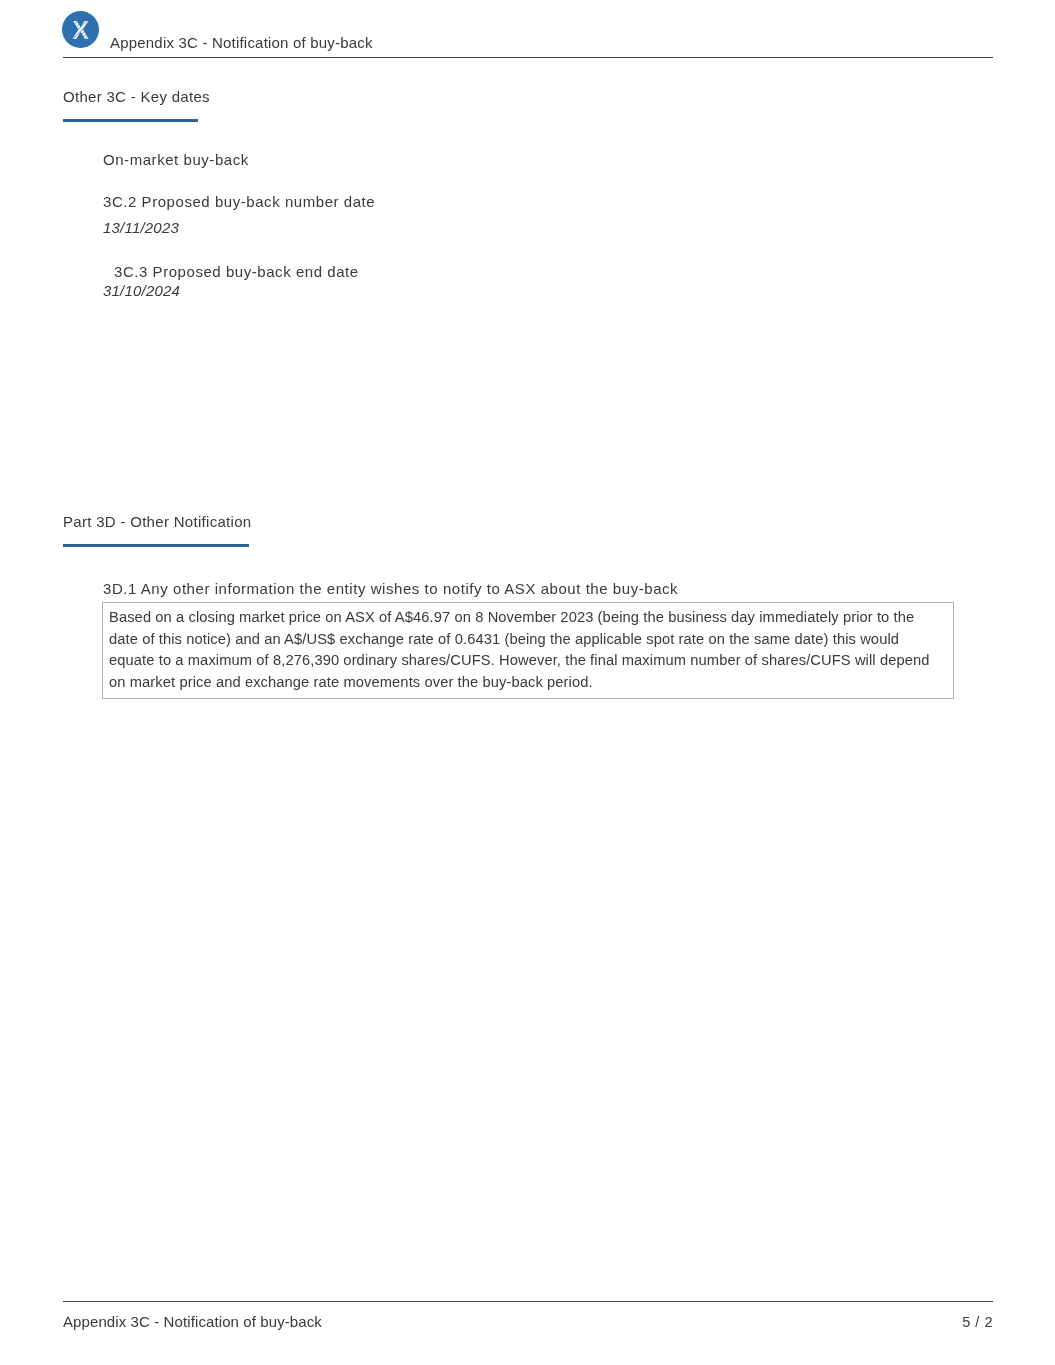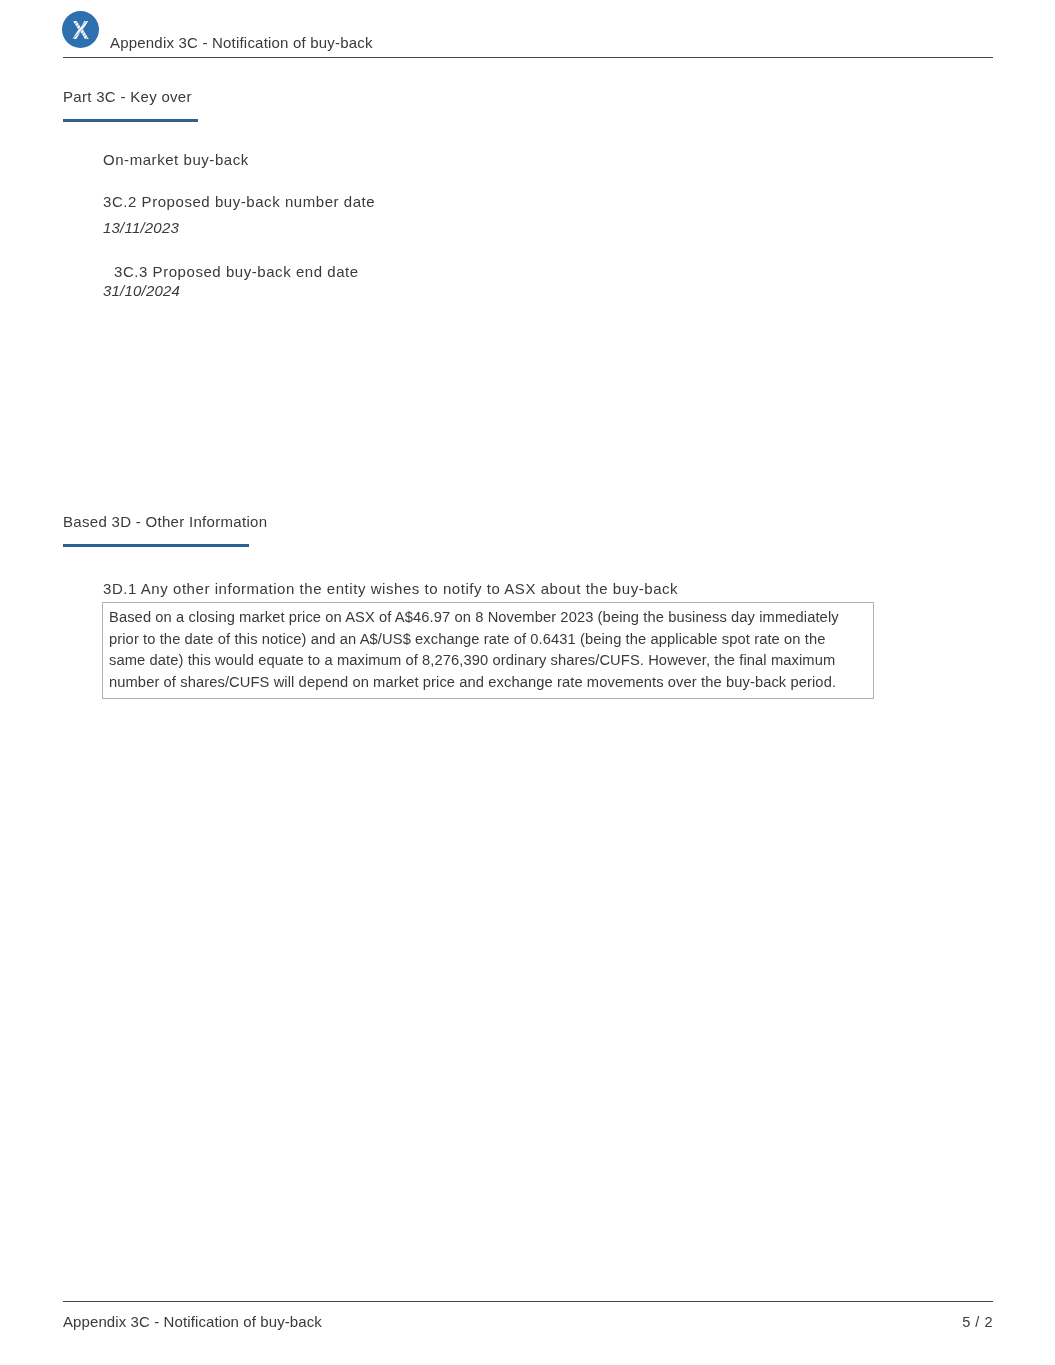"Part 3C - Key over" div.sec-heading { text: Part 3C - Key over -> Other 3C - Key dates }
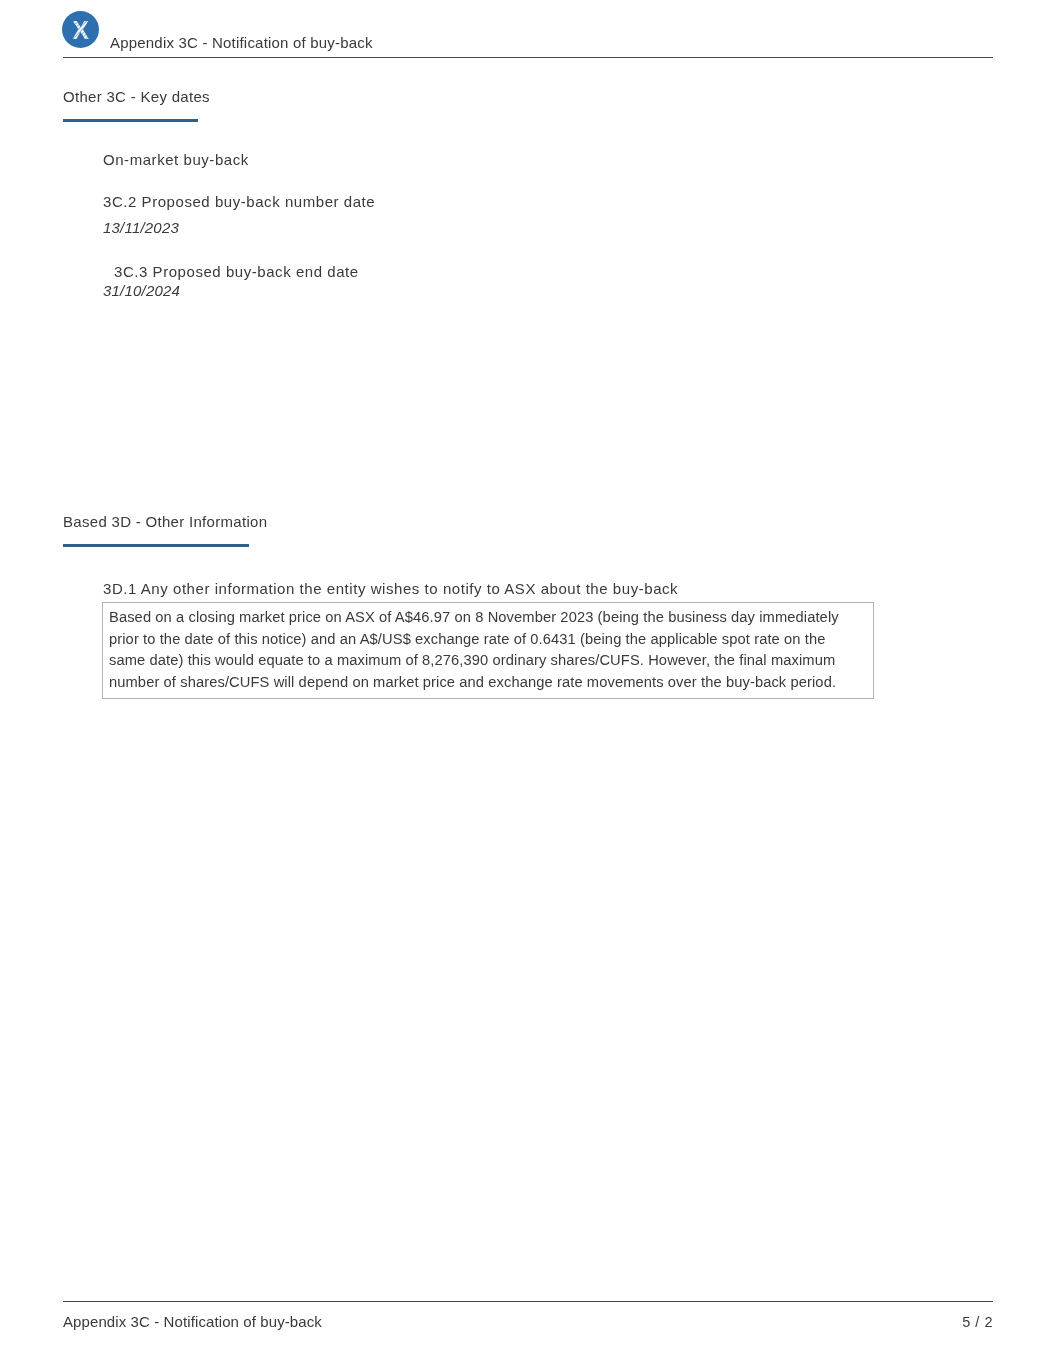"Based 3D - Other Information" div.sec-heading { text: Based 3D - Other Information -> Part 3D - Other Notification }
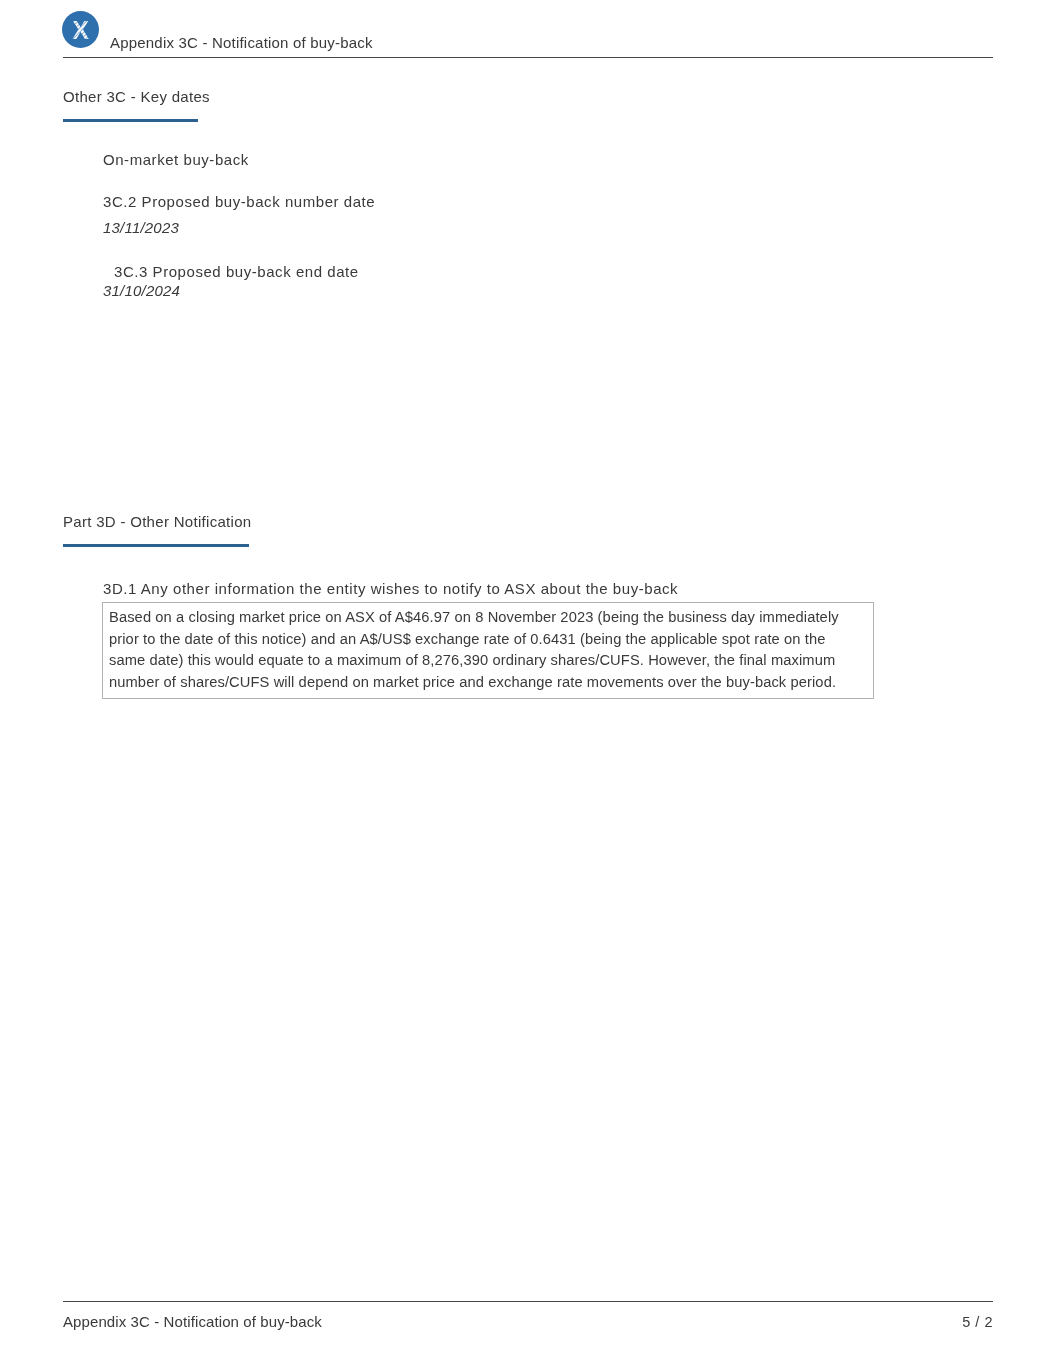"Based on a closing market" .answer-box { width: 772px -> 852px }
